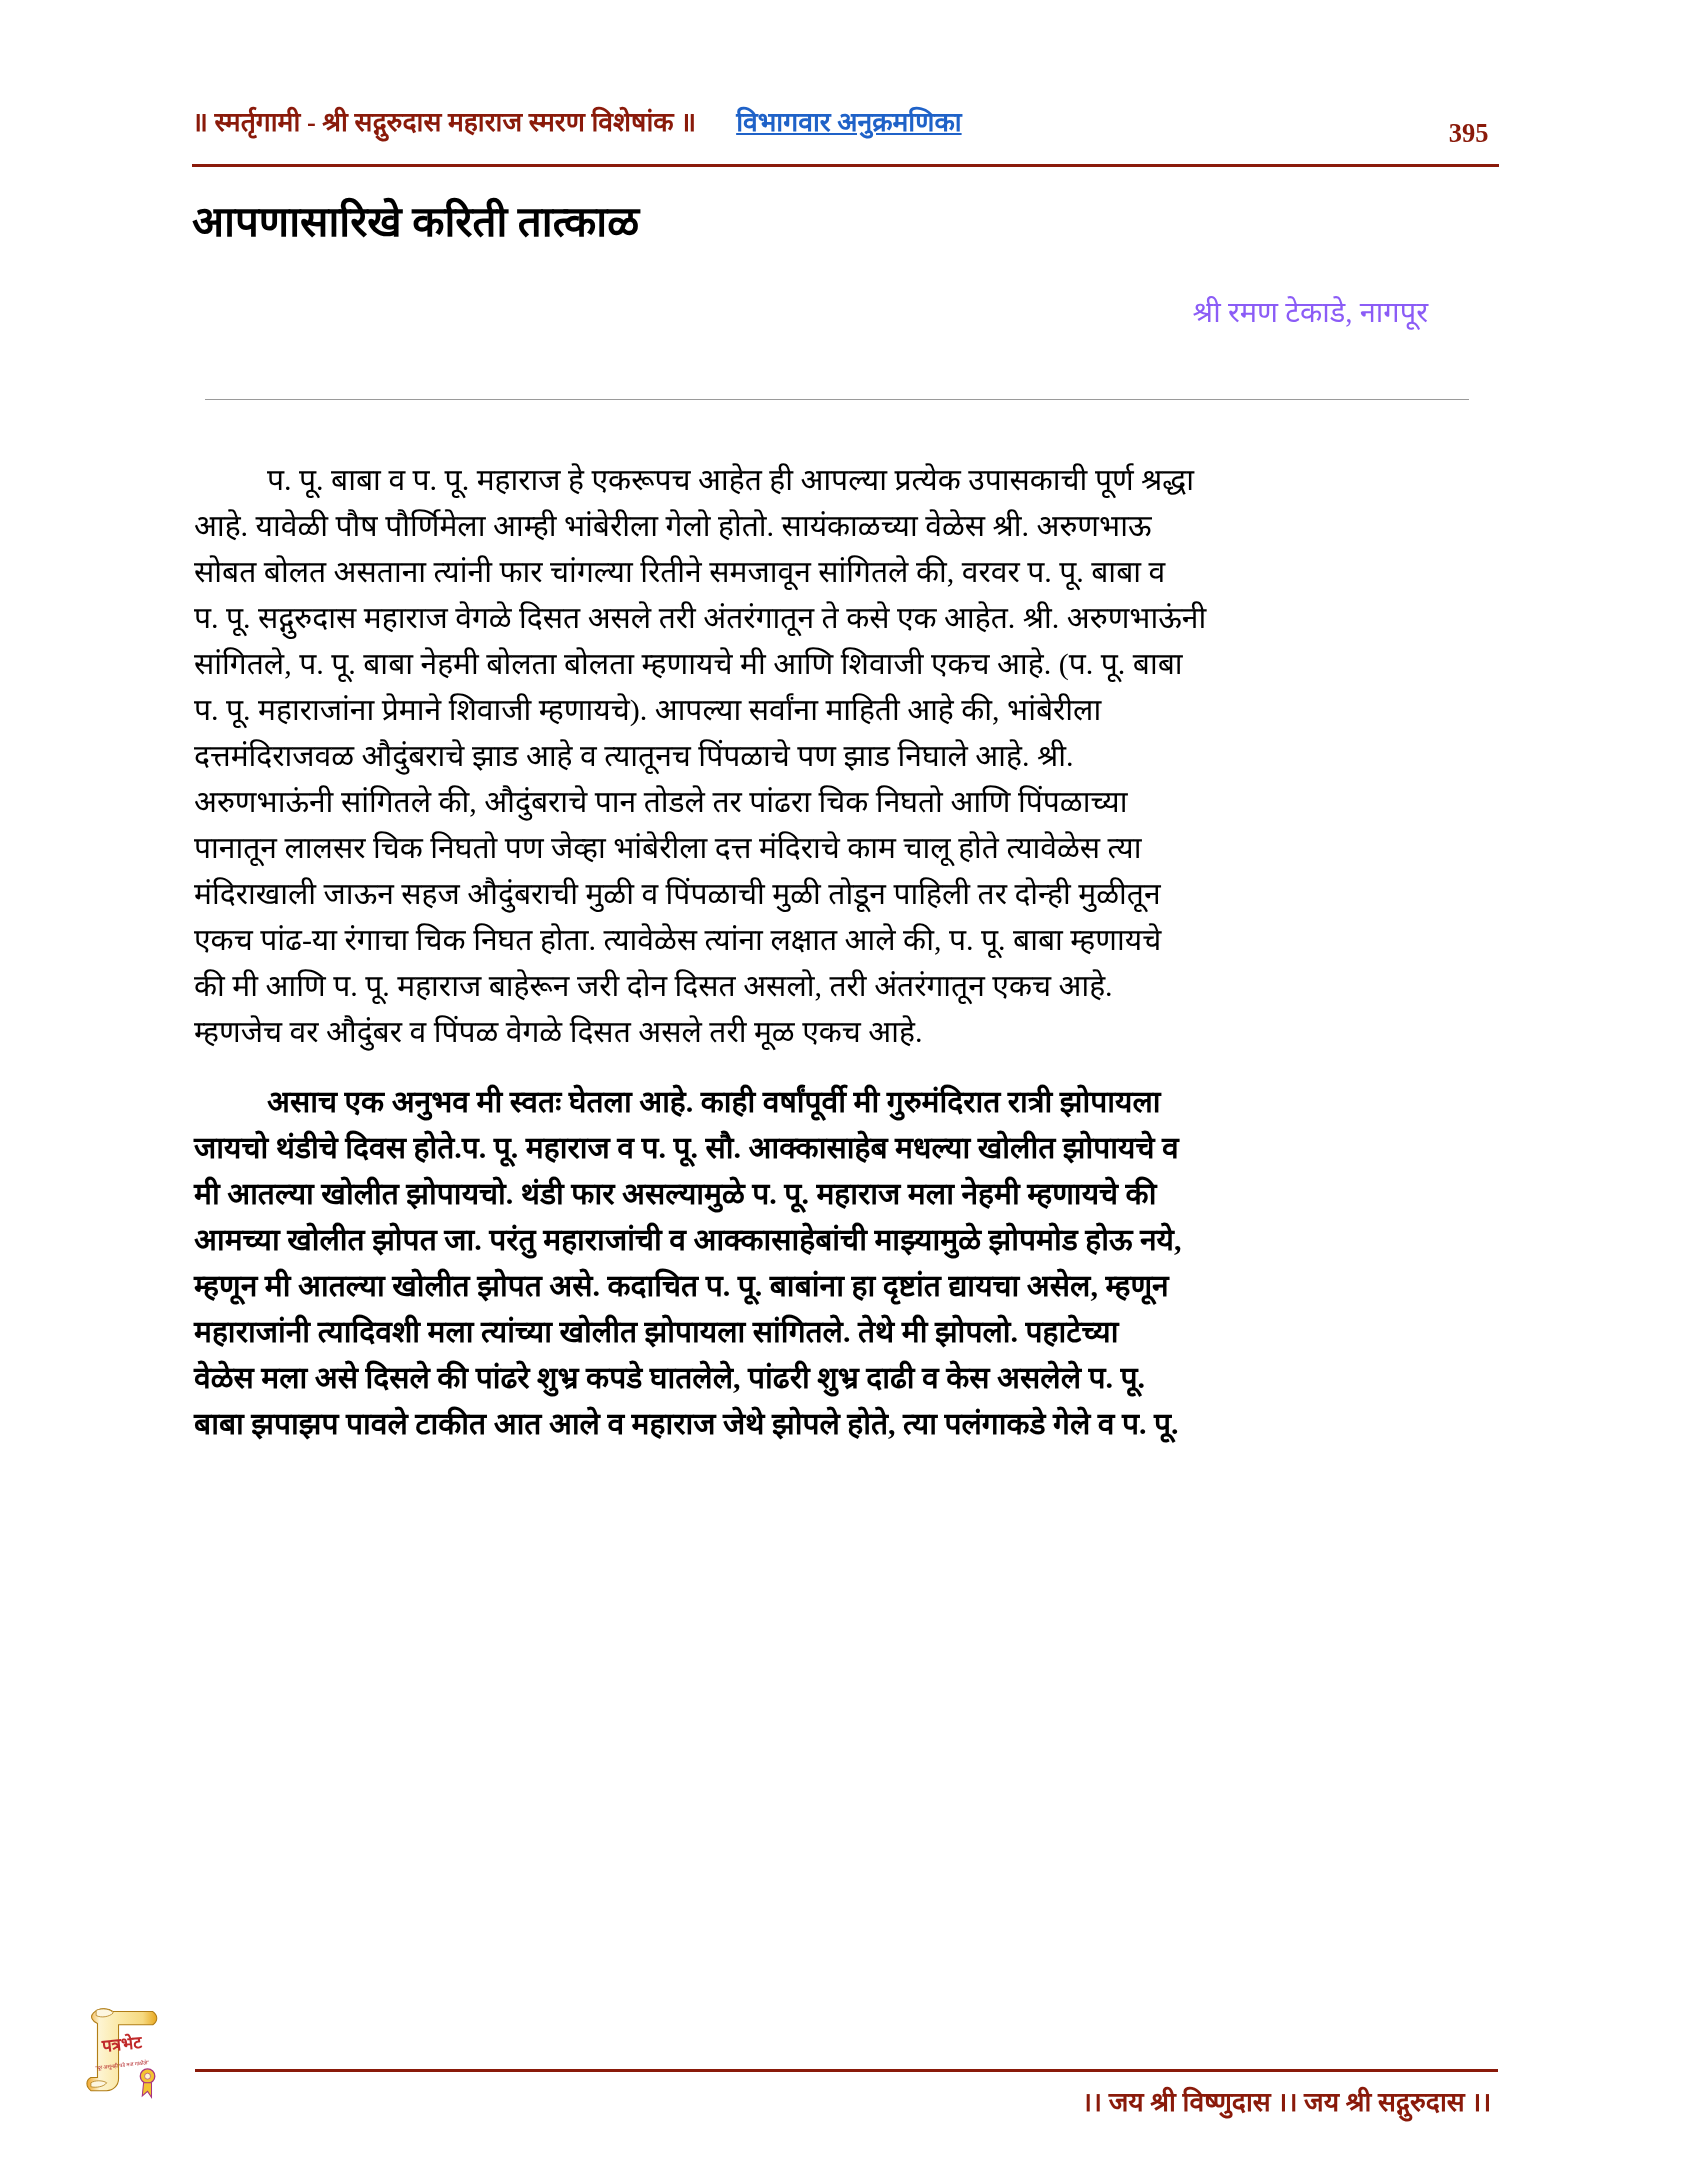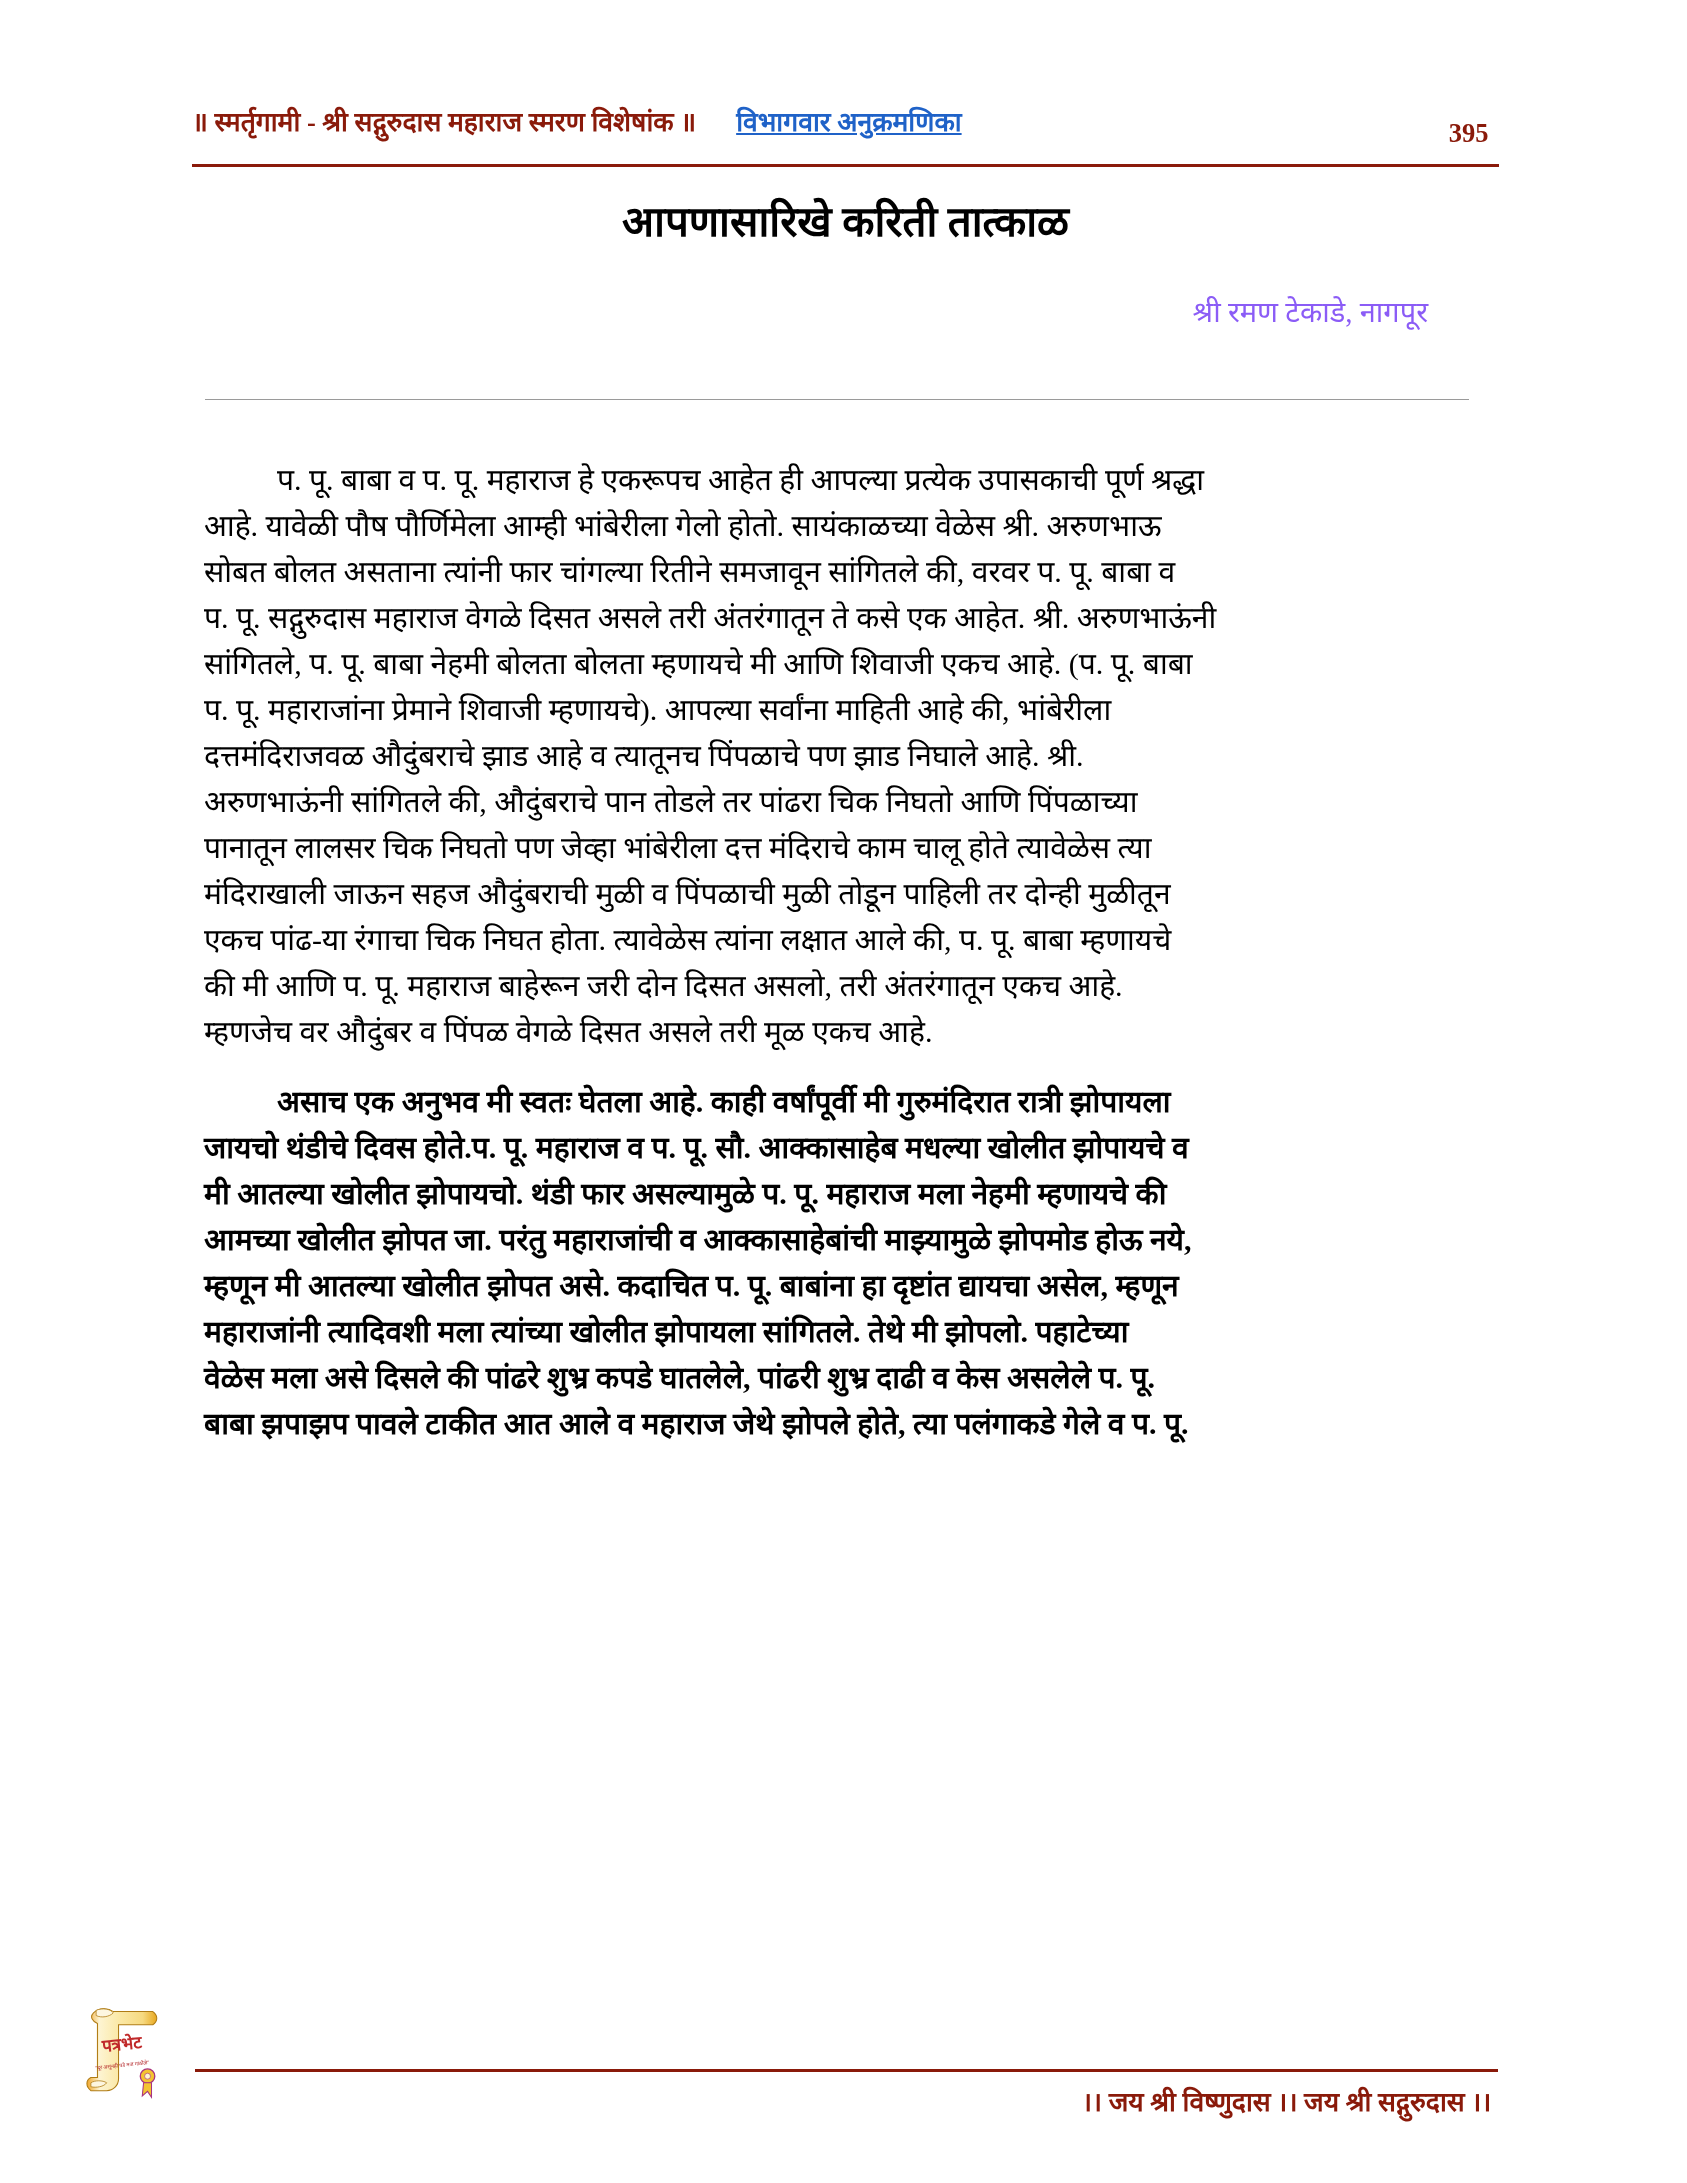"आपणासारिखे करिती तात्काळ" .doc-title { text-align: center -> left }
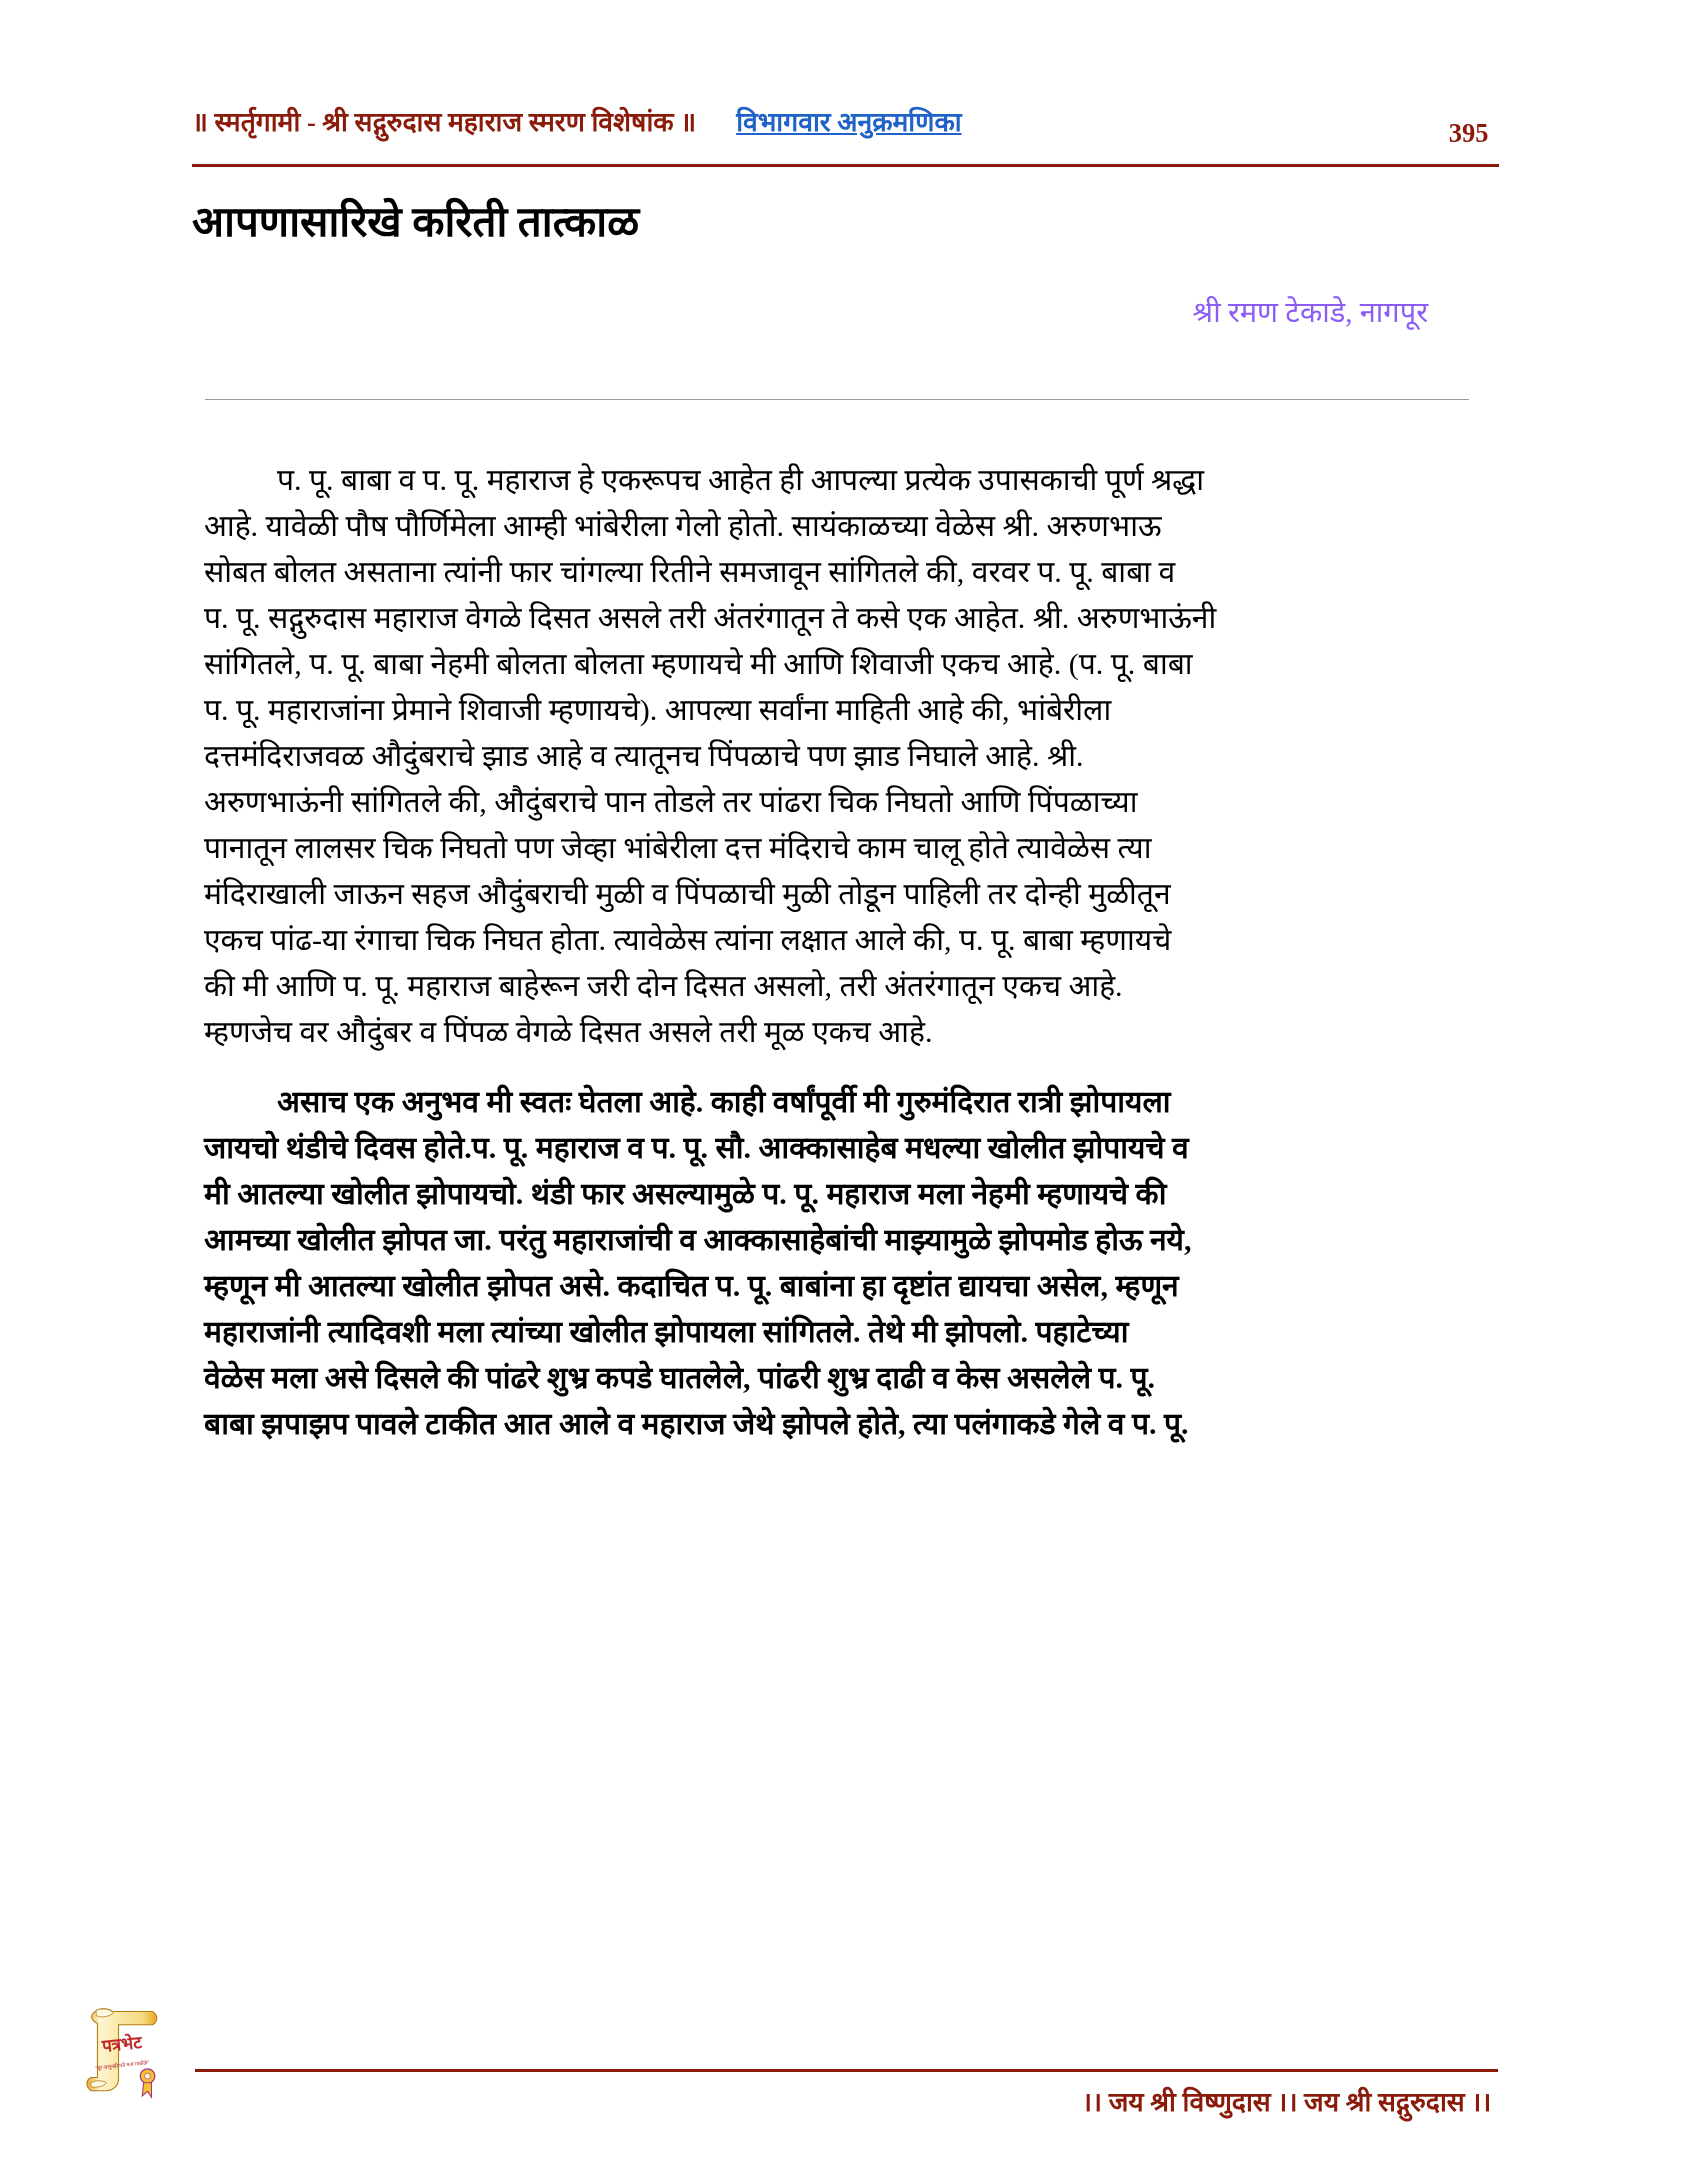"प. पू. बाबा व प." .body-area { left: 204px -> 194px }
